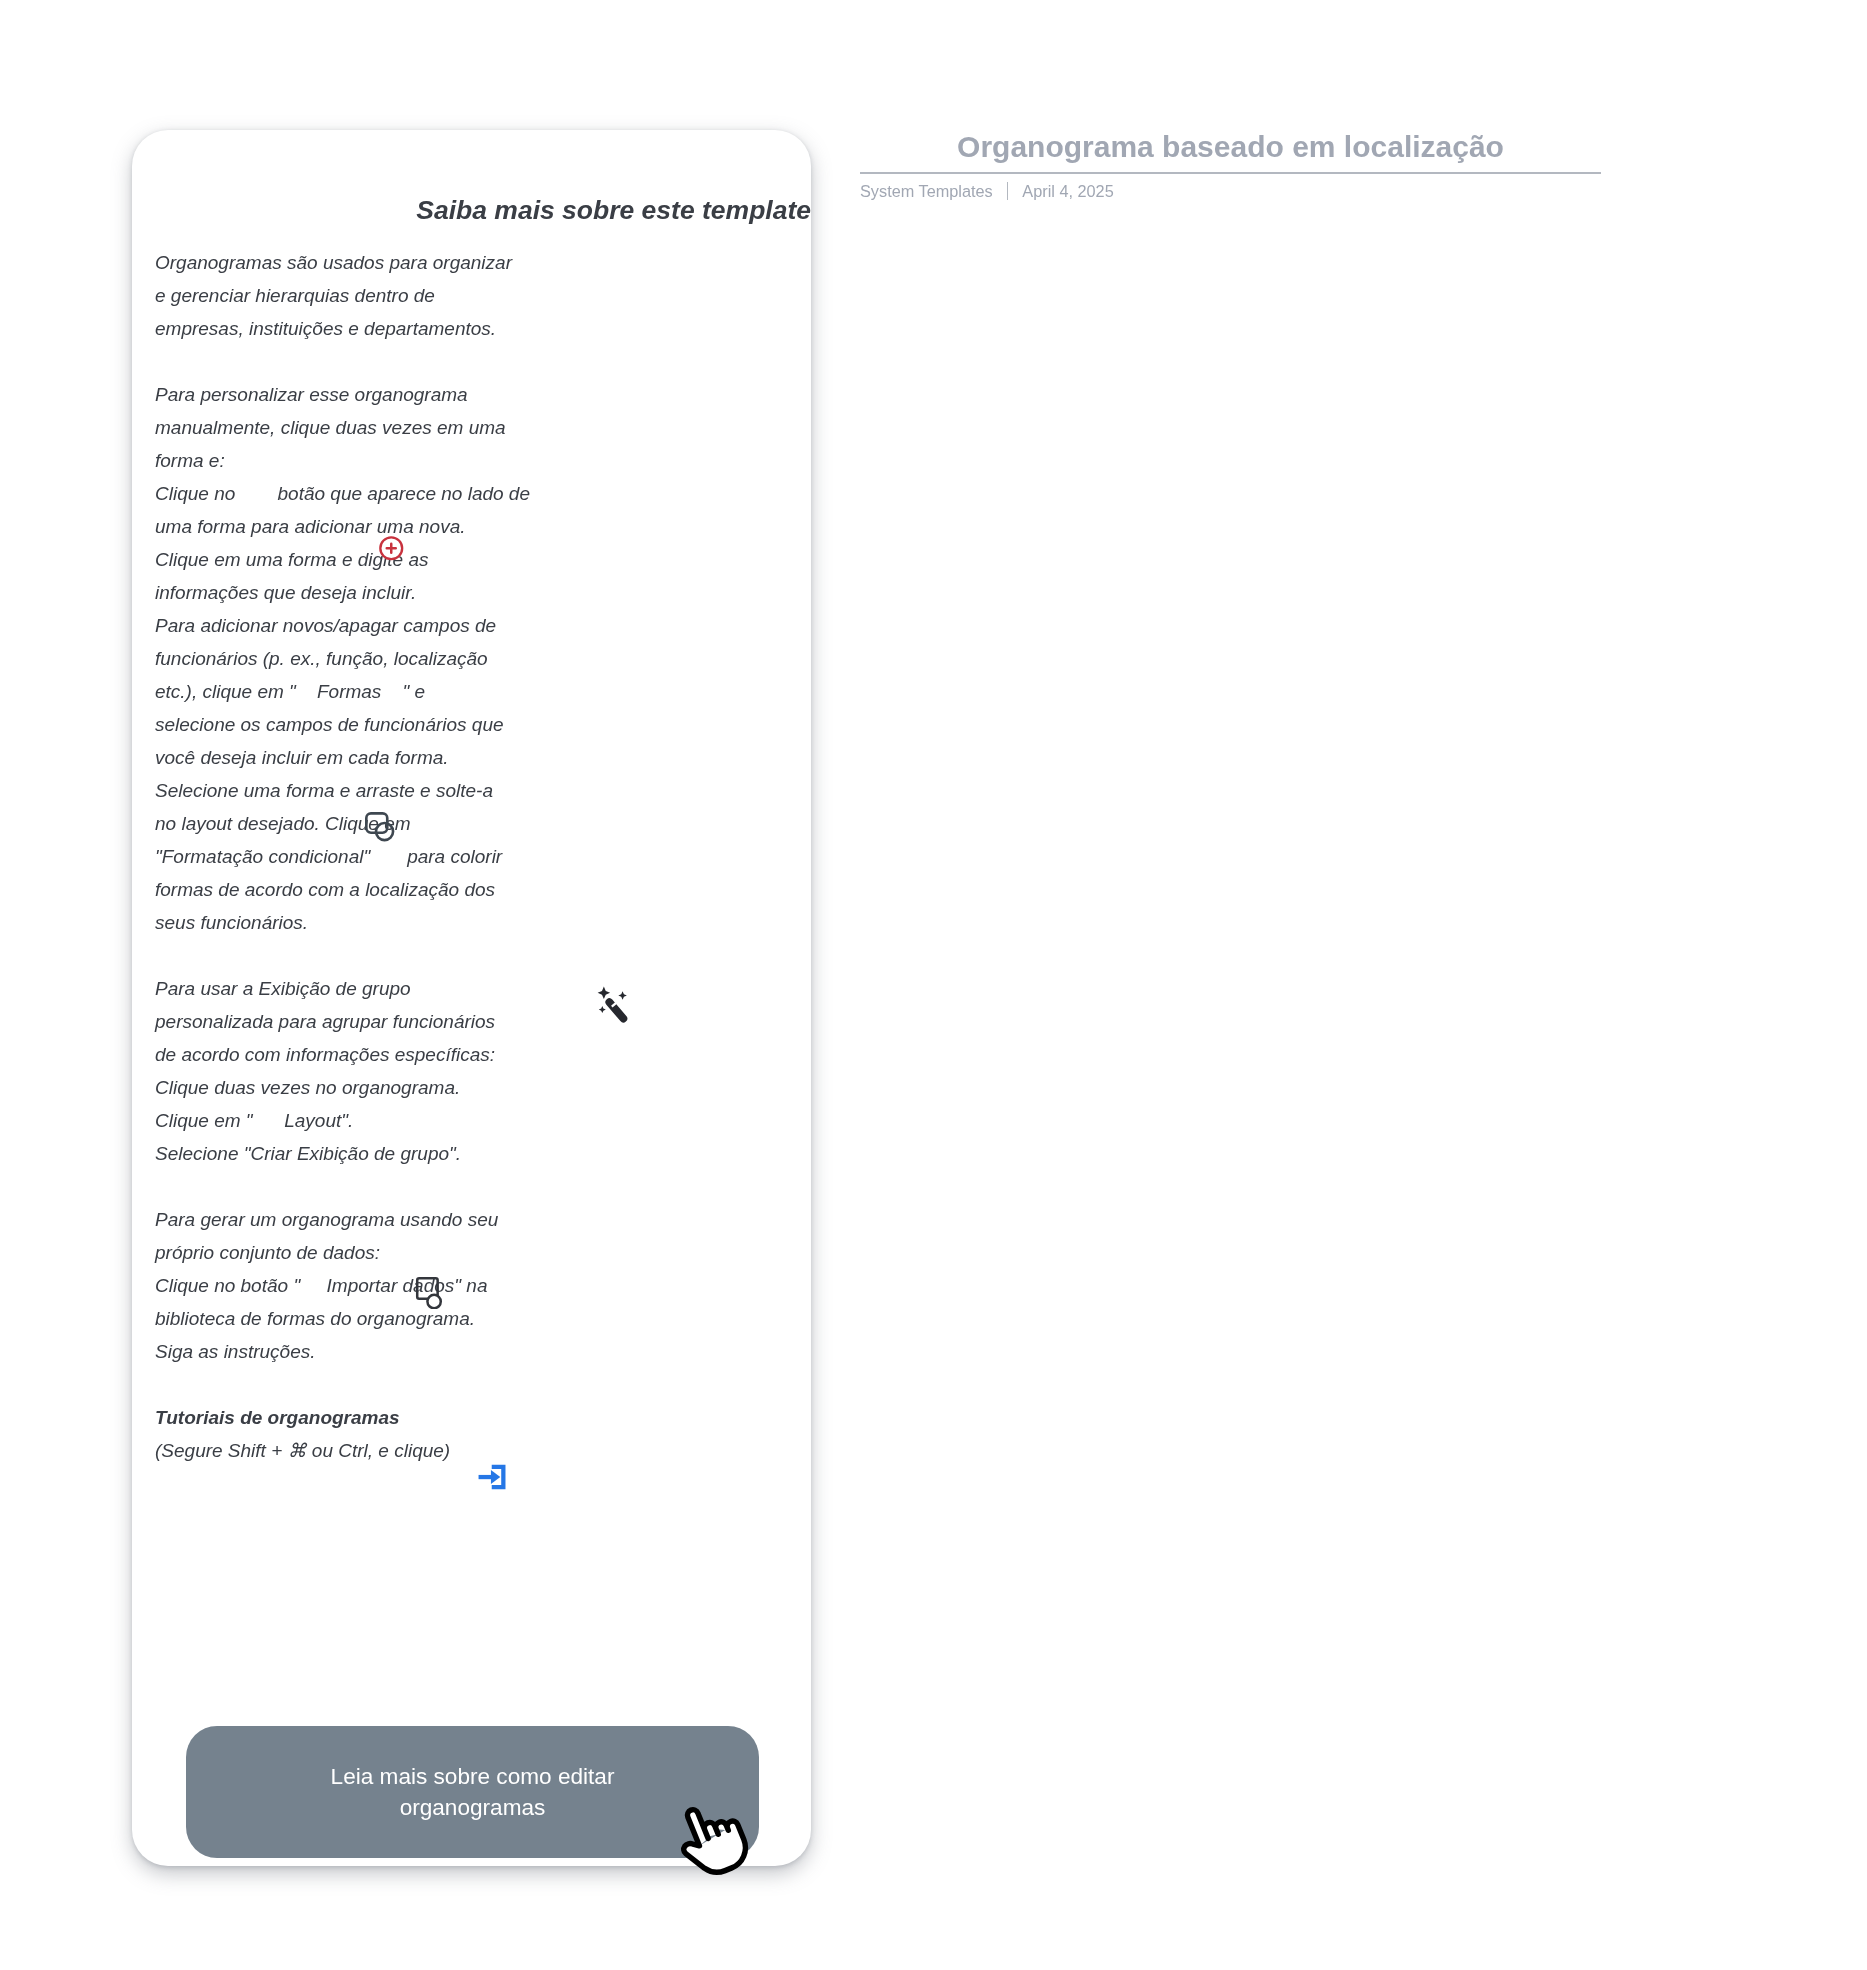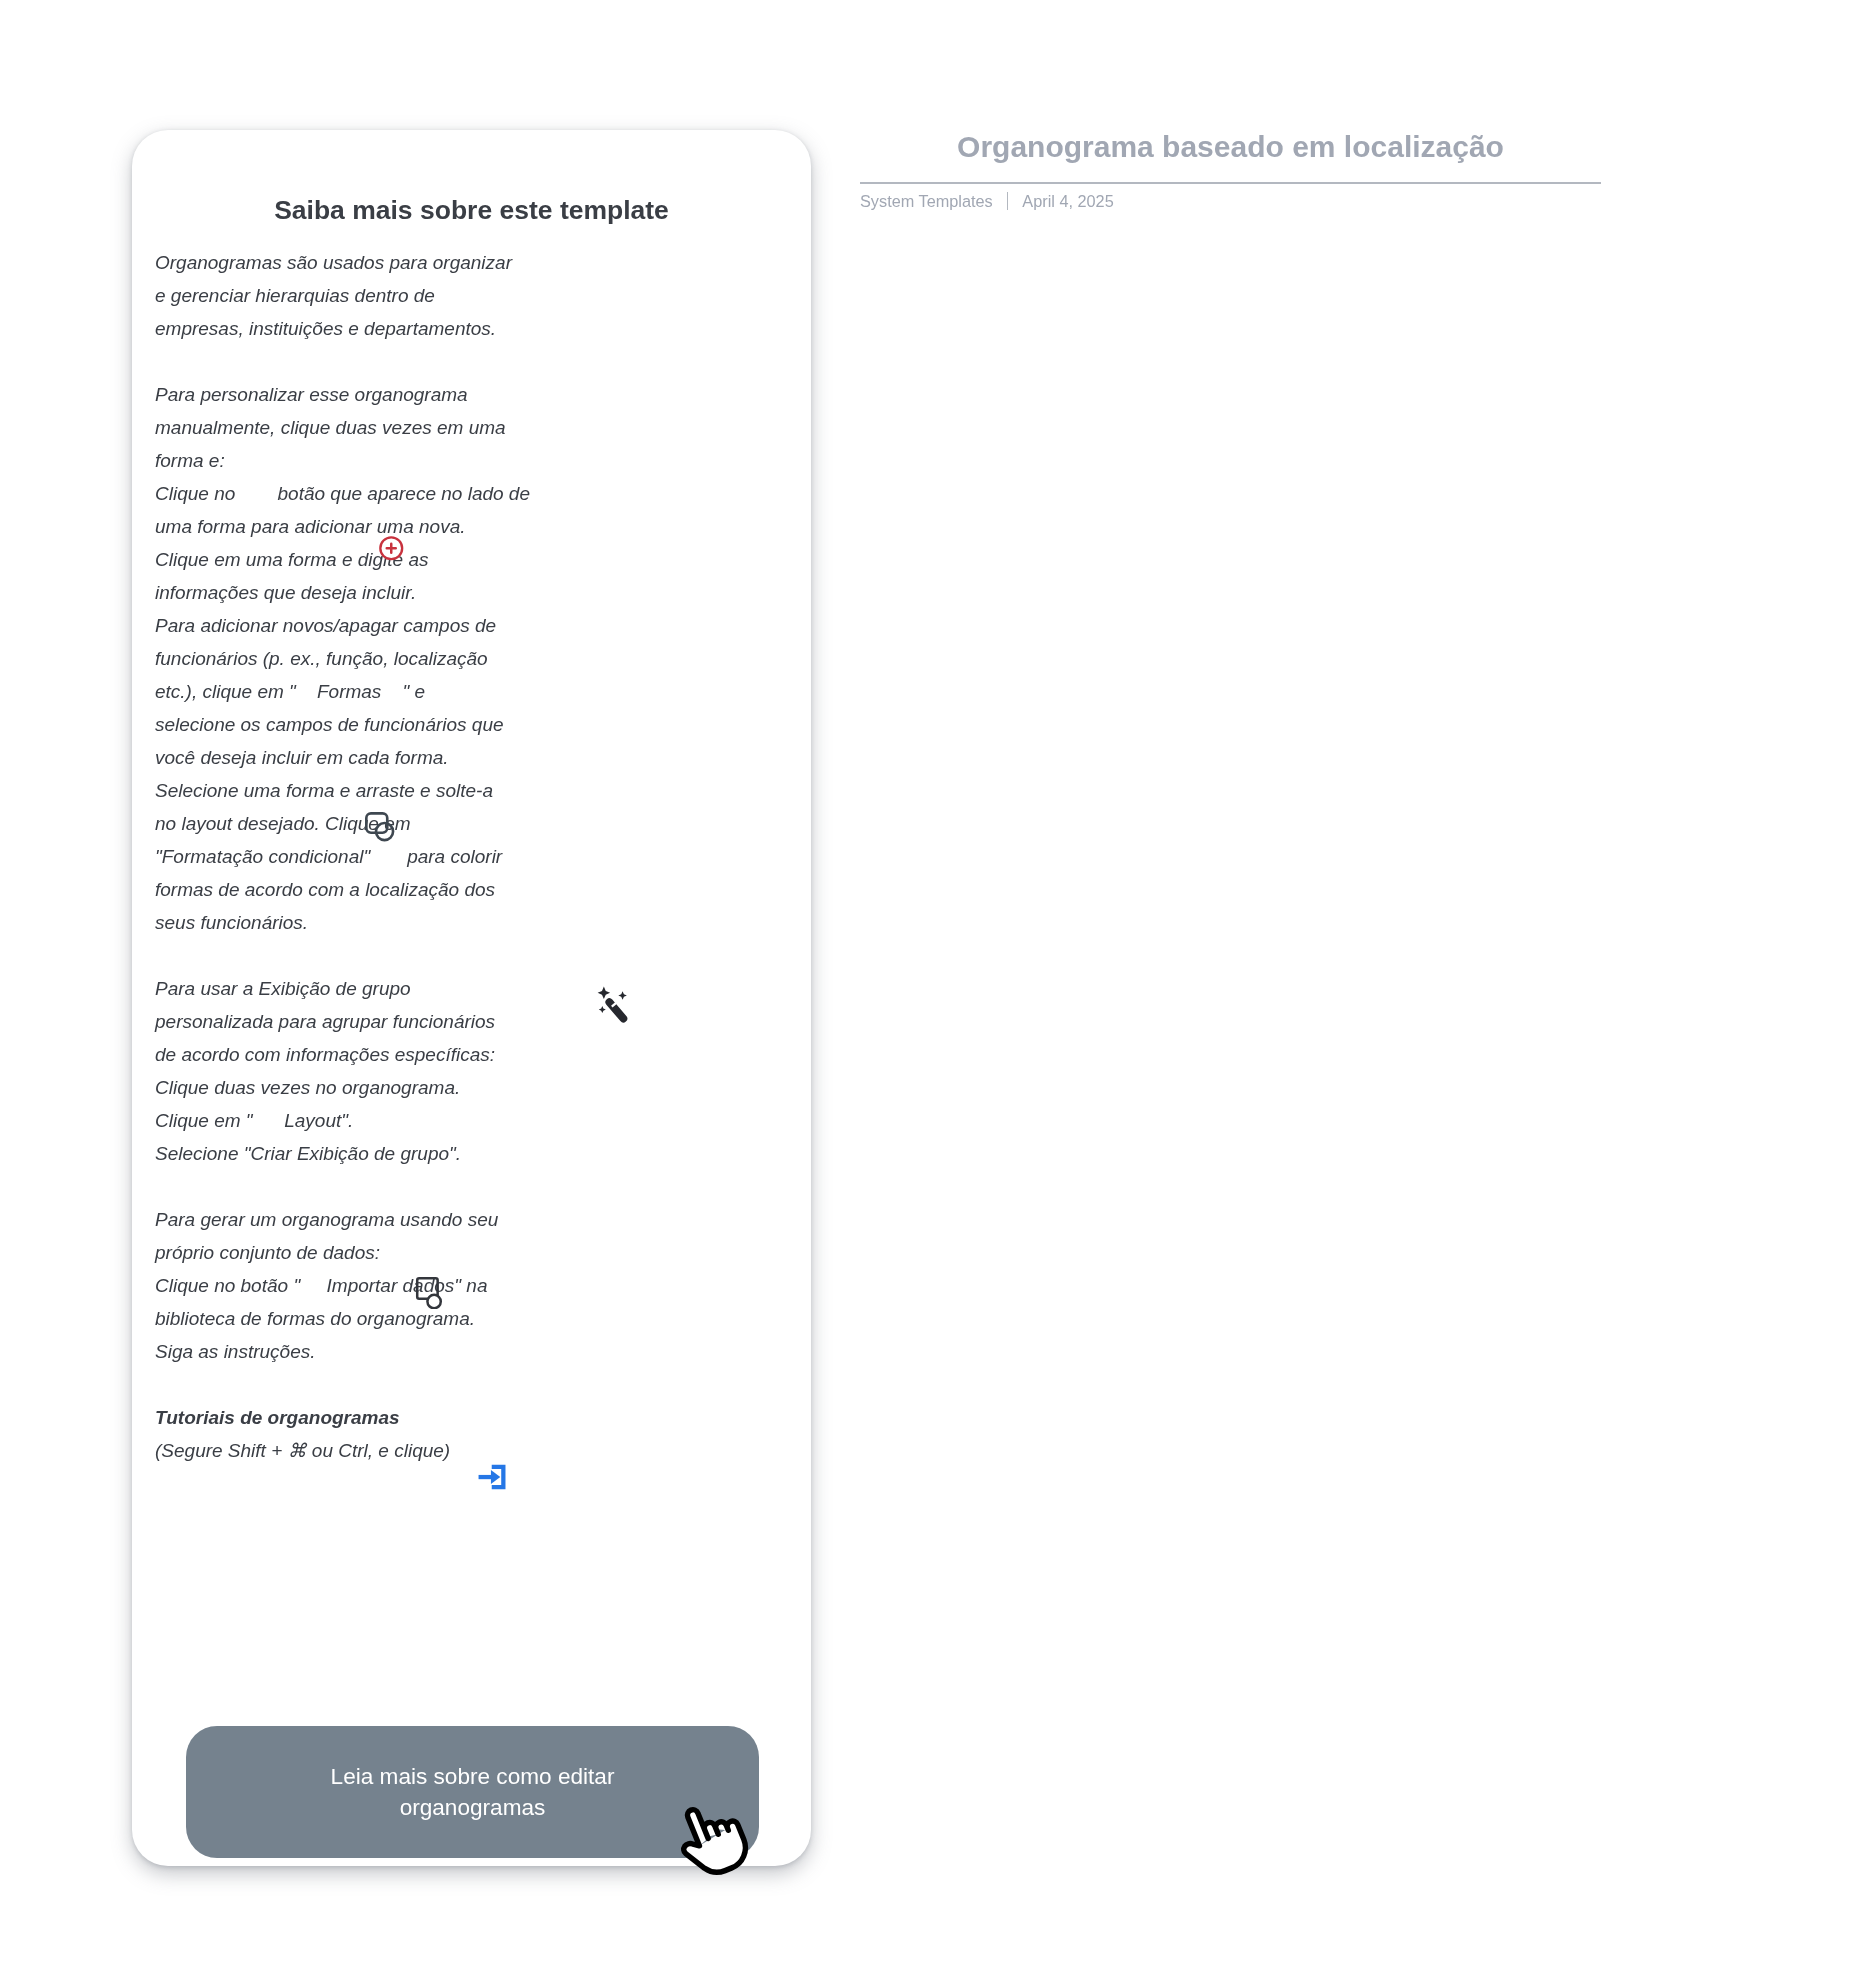"Organograma baseado em localização" .page-header h1 { padding-bottom: 20px -> 10px }
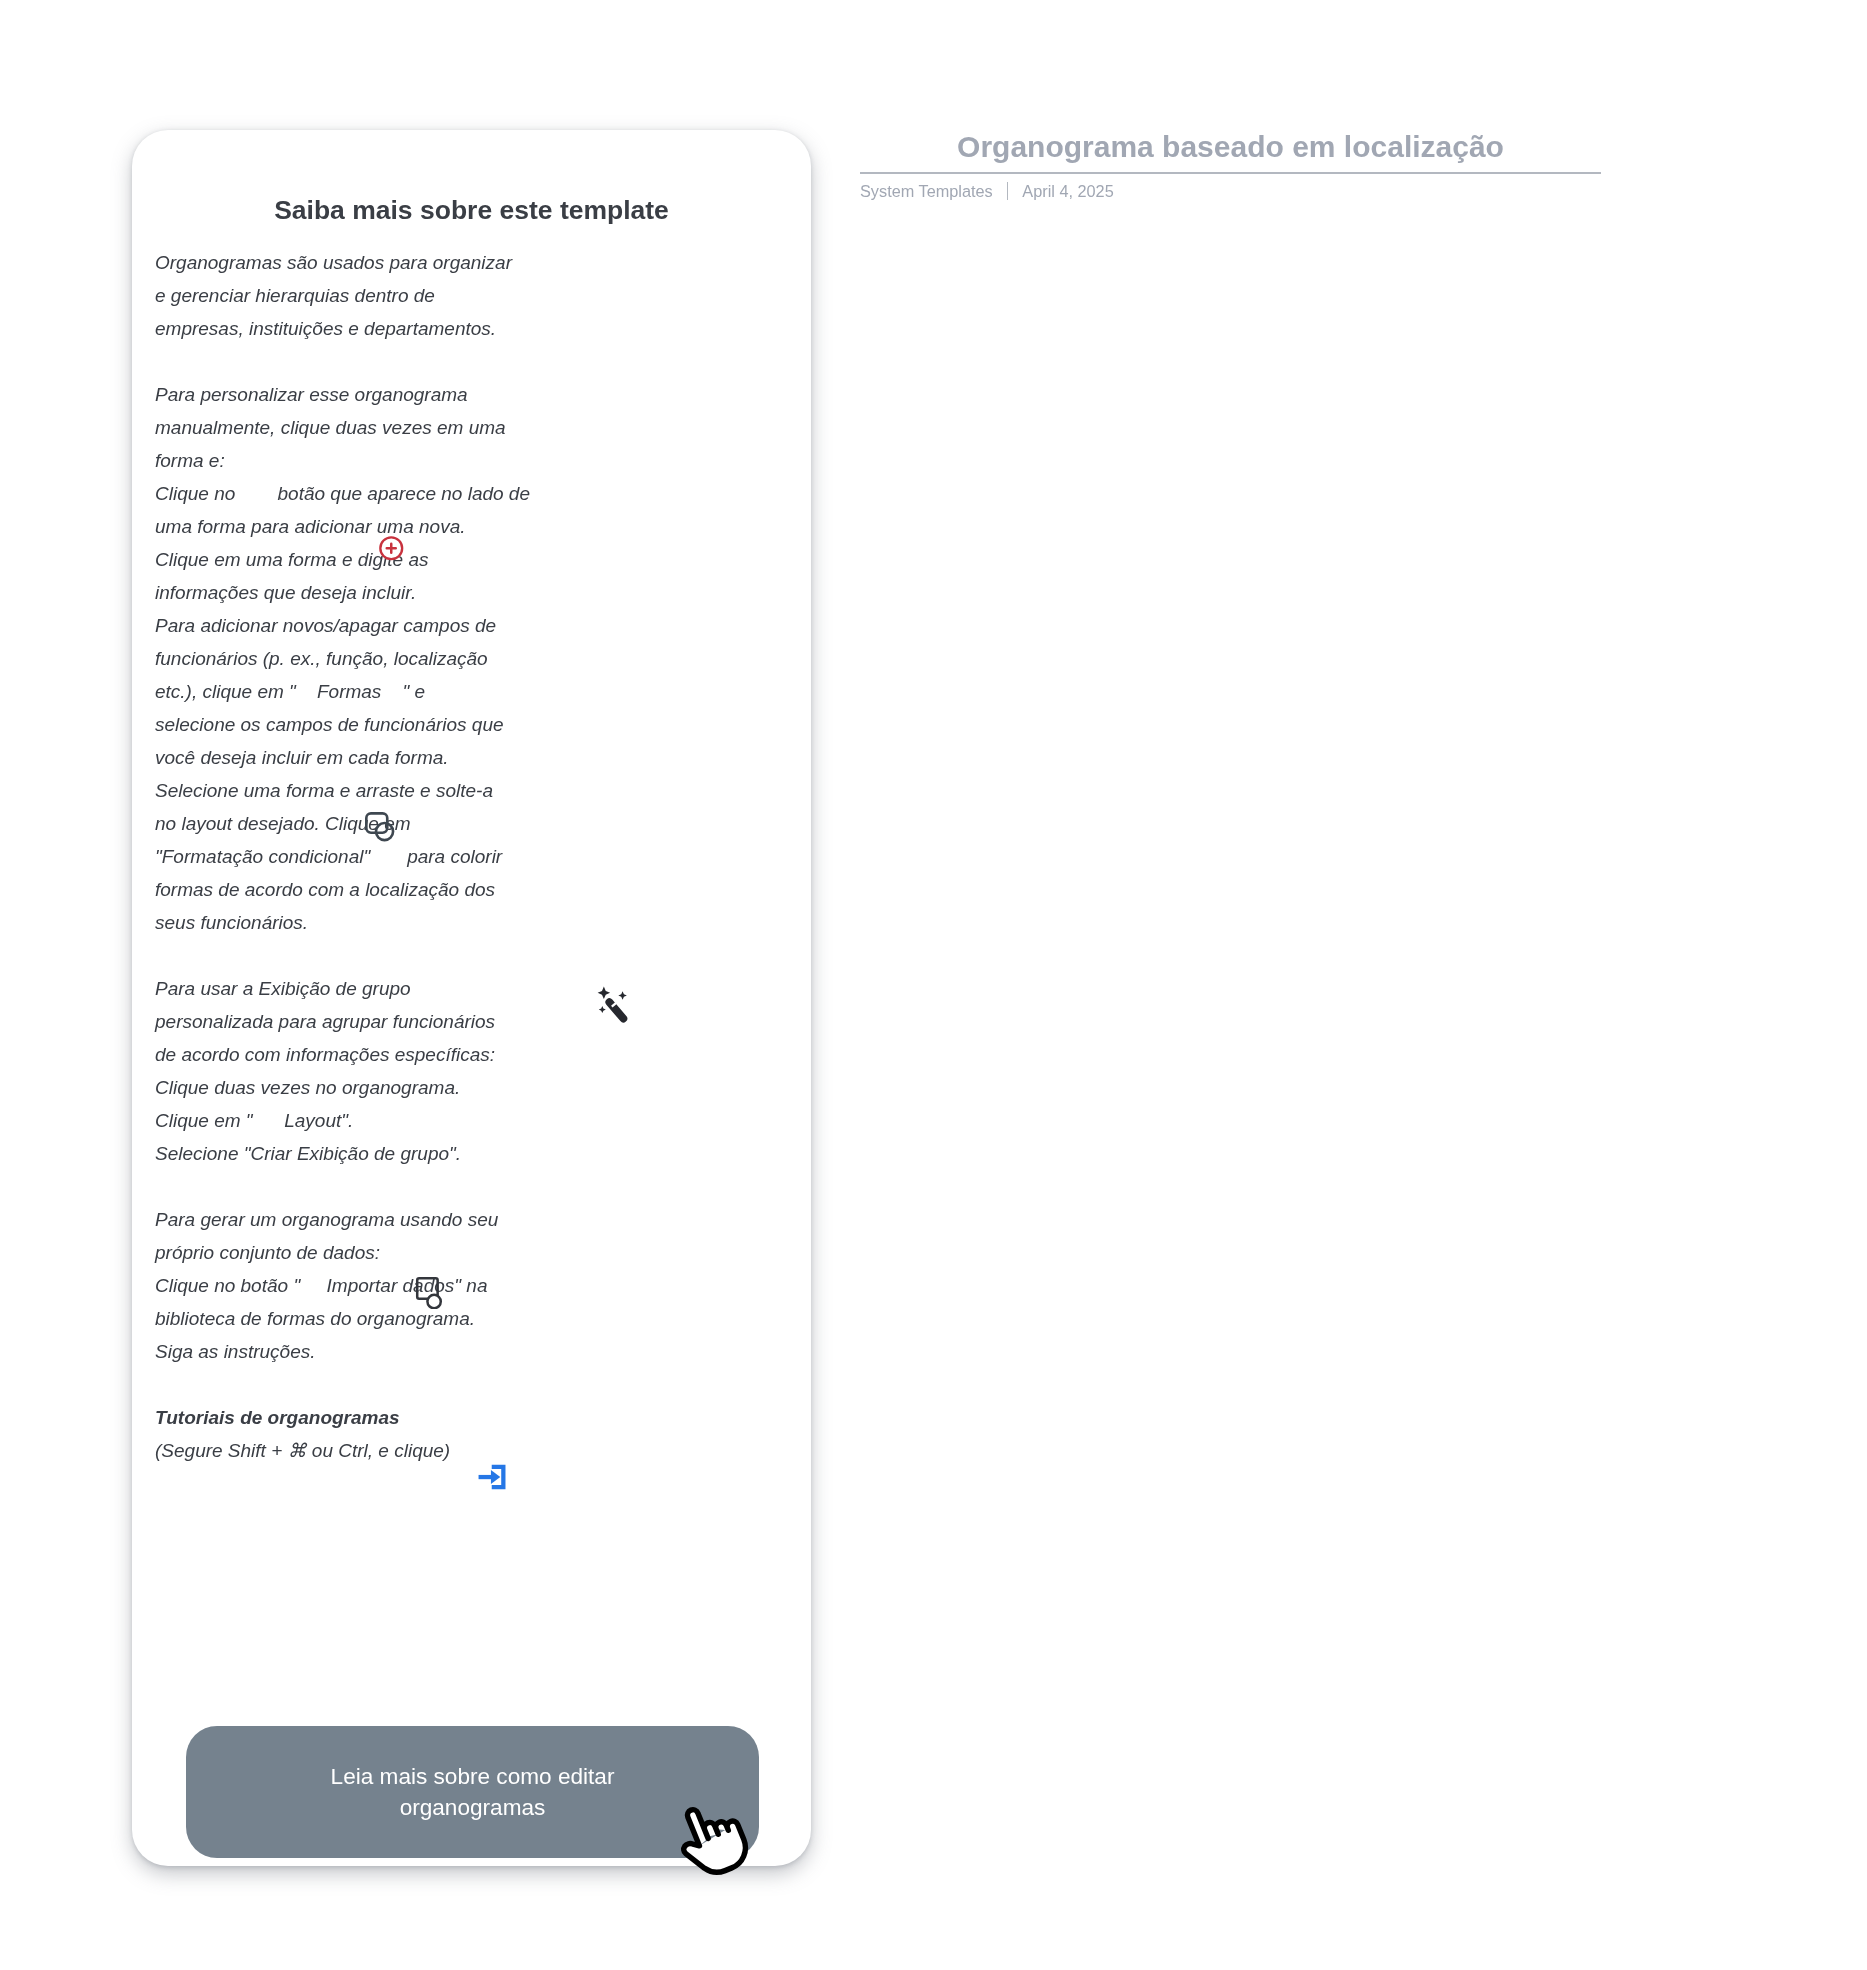"Saiba mais sobre este template" .card h2 { font-style: none -> italic; text-align: center -> right }
